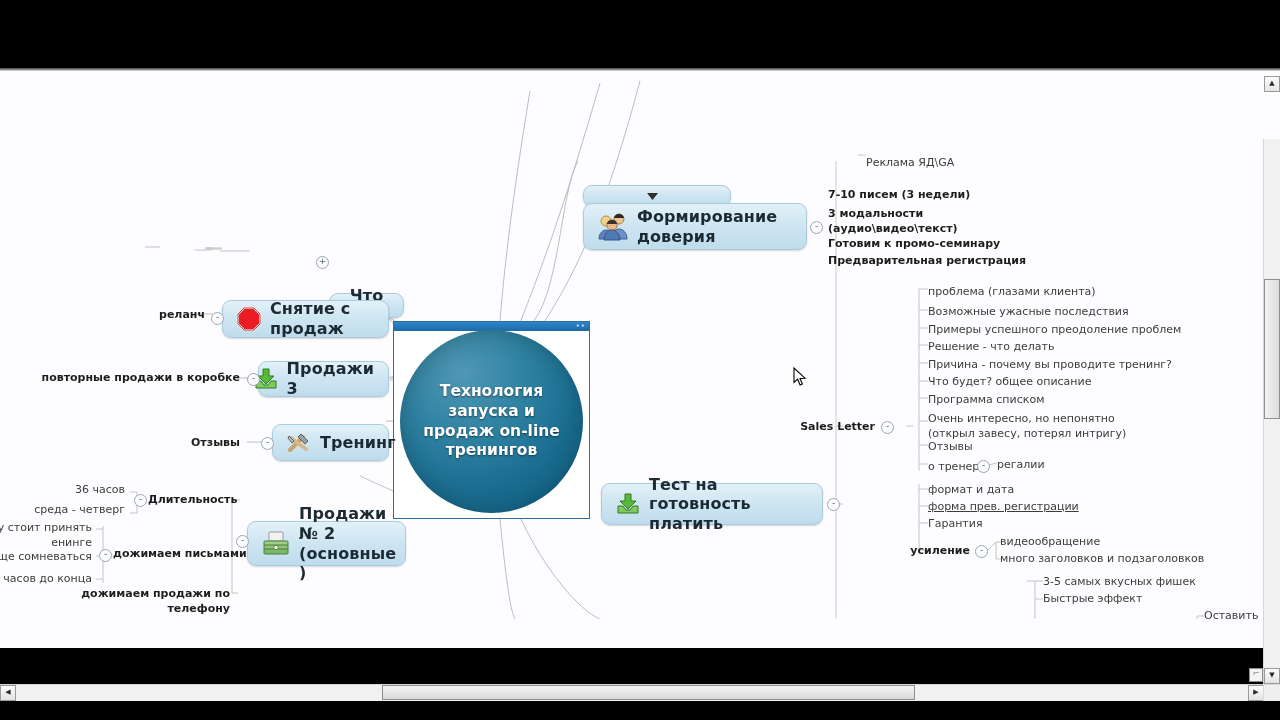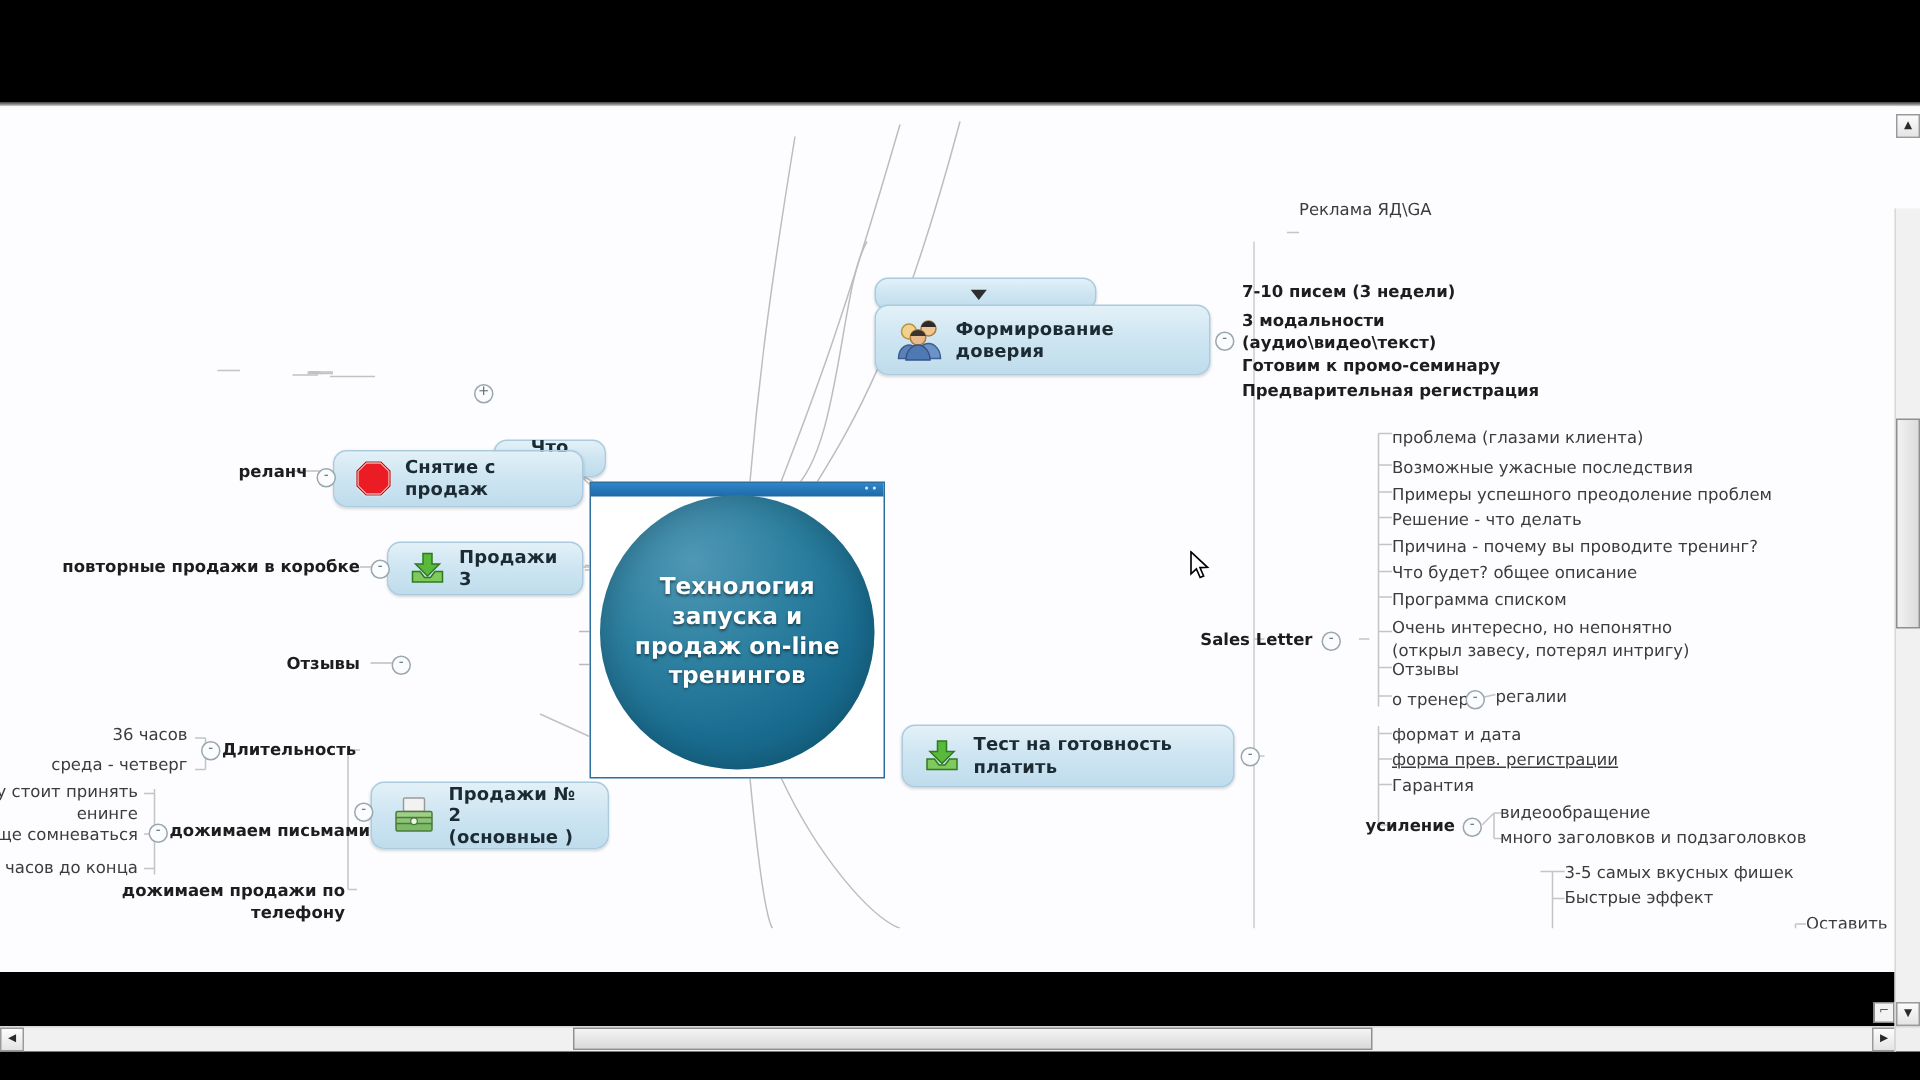"Реклама ЯД\GA" div.tl { top: 62px -> 85px }
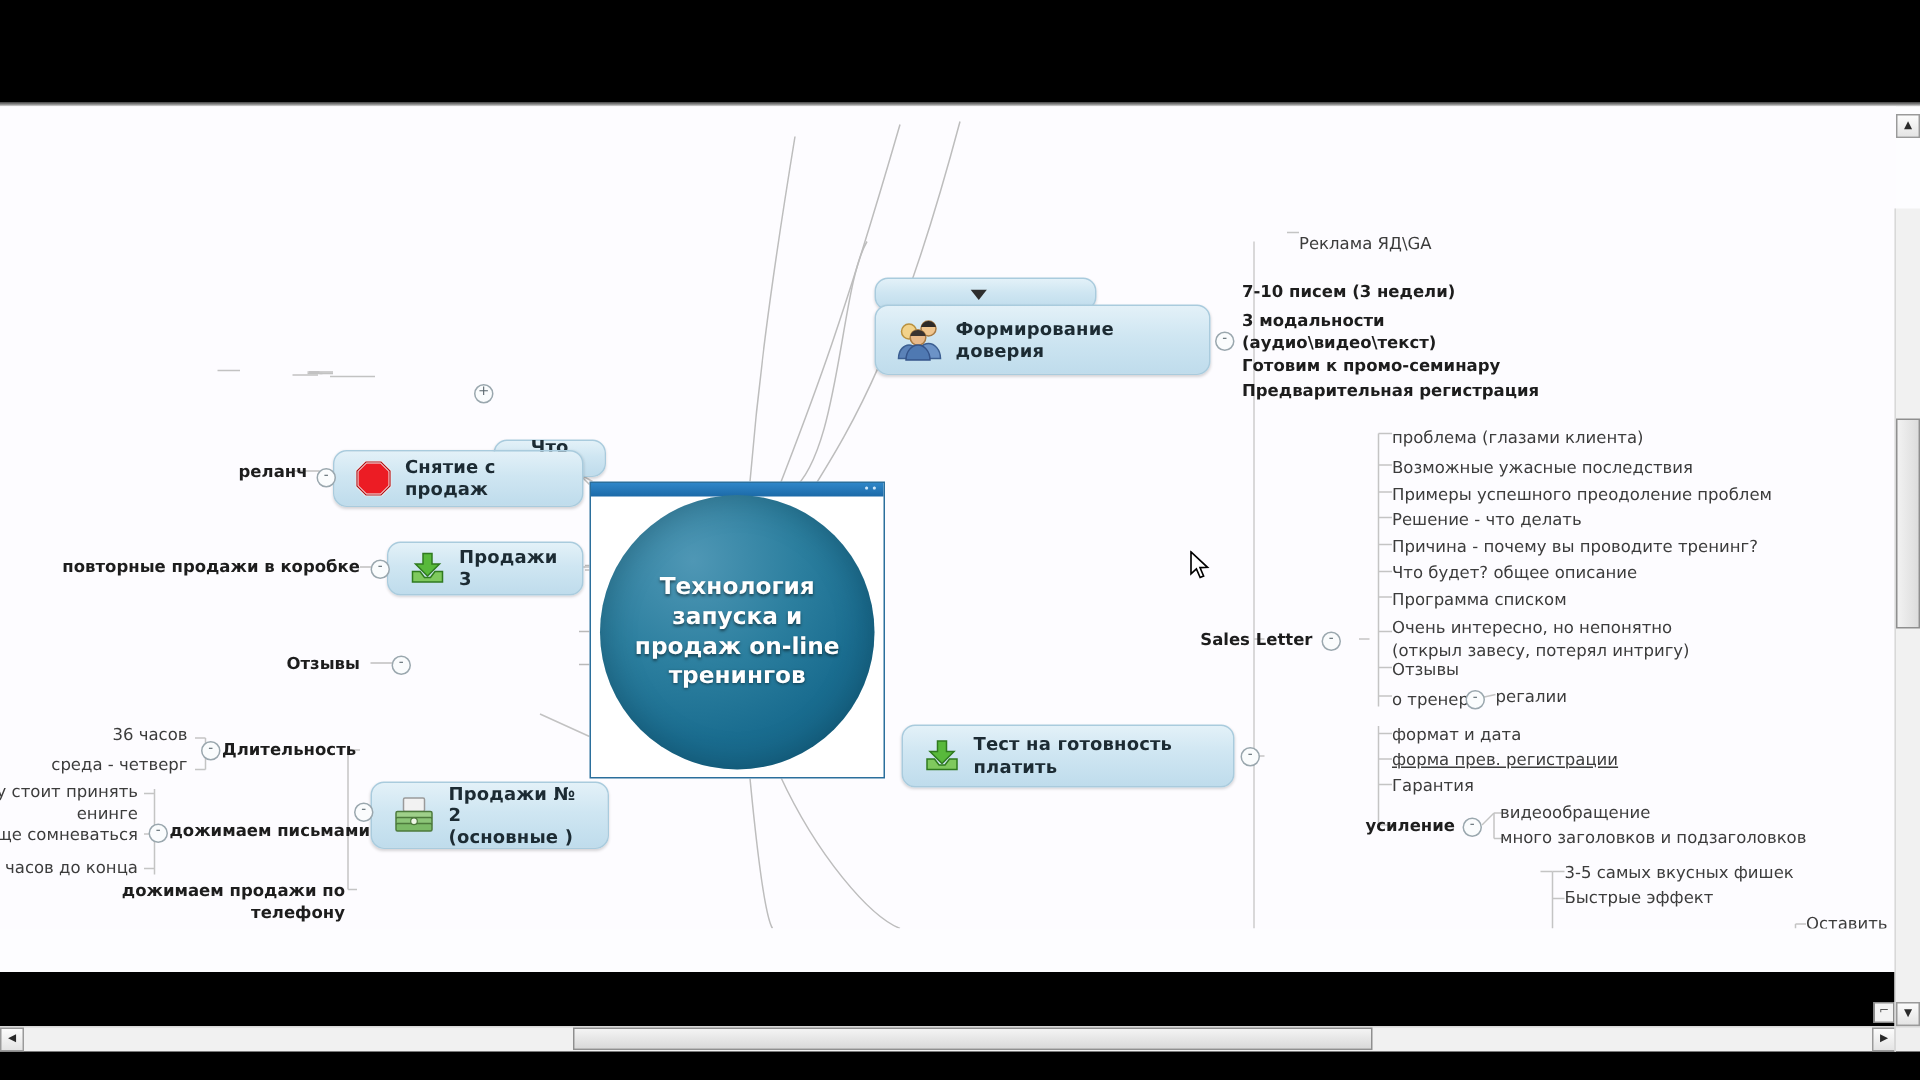"Формирование доверия" .node .lbl { font-size: 12px -> 16px }
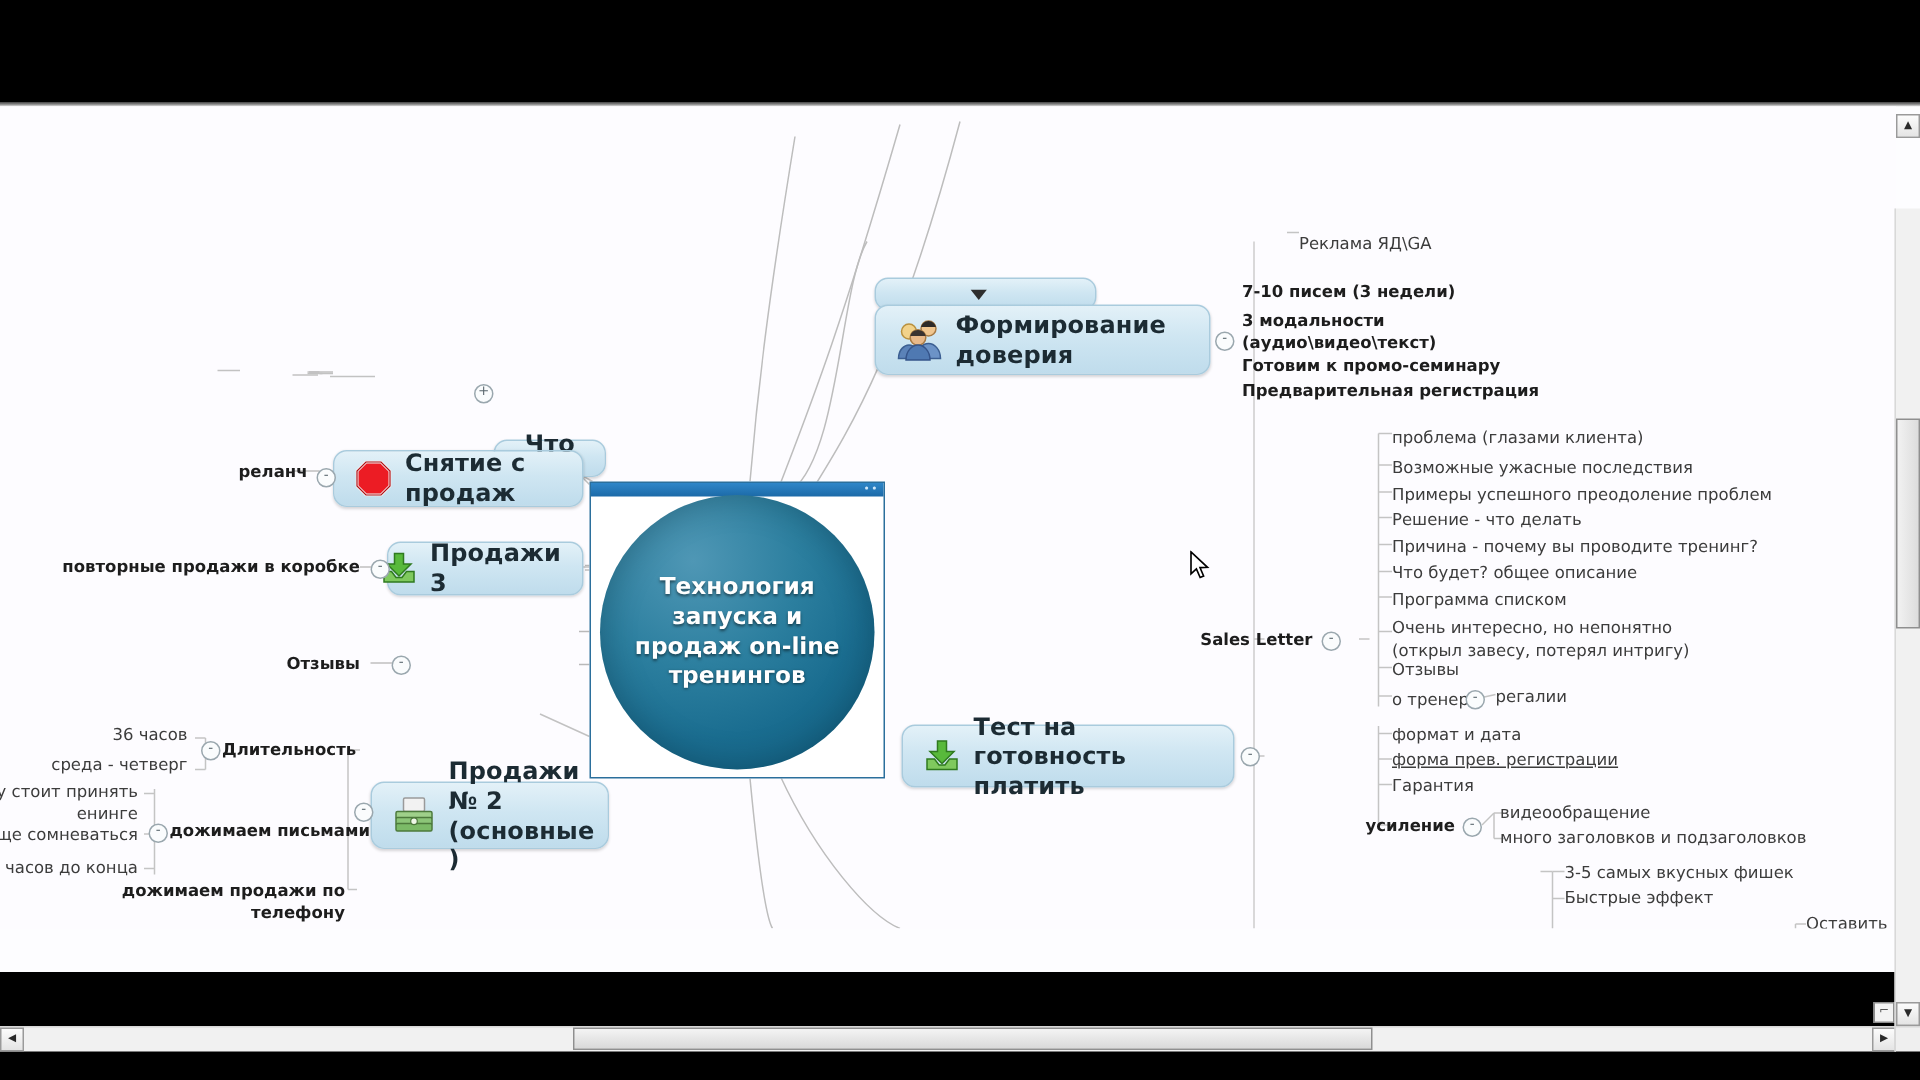"Тренинг" div.node { html: none -> <div> <span> <svg> <path></path> <path></path> <path></path> <path></path> </svg> </span> <span>Тренинг</span> </div> }
